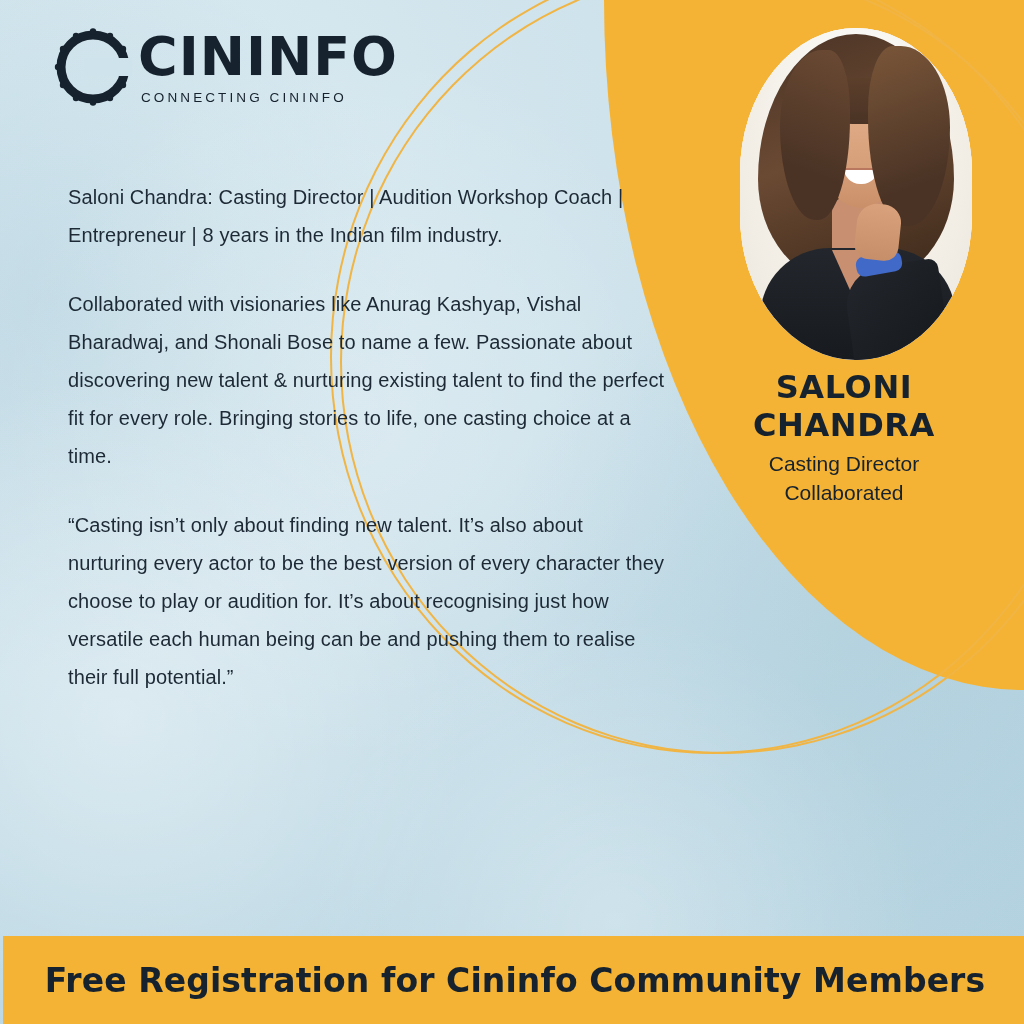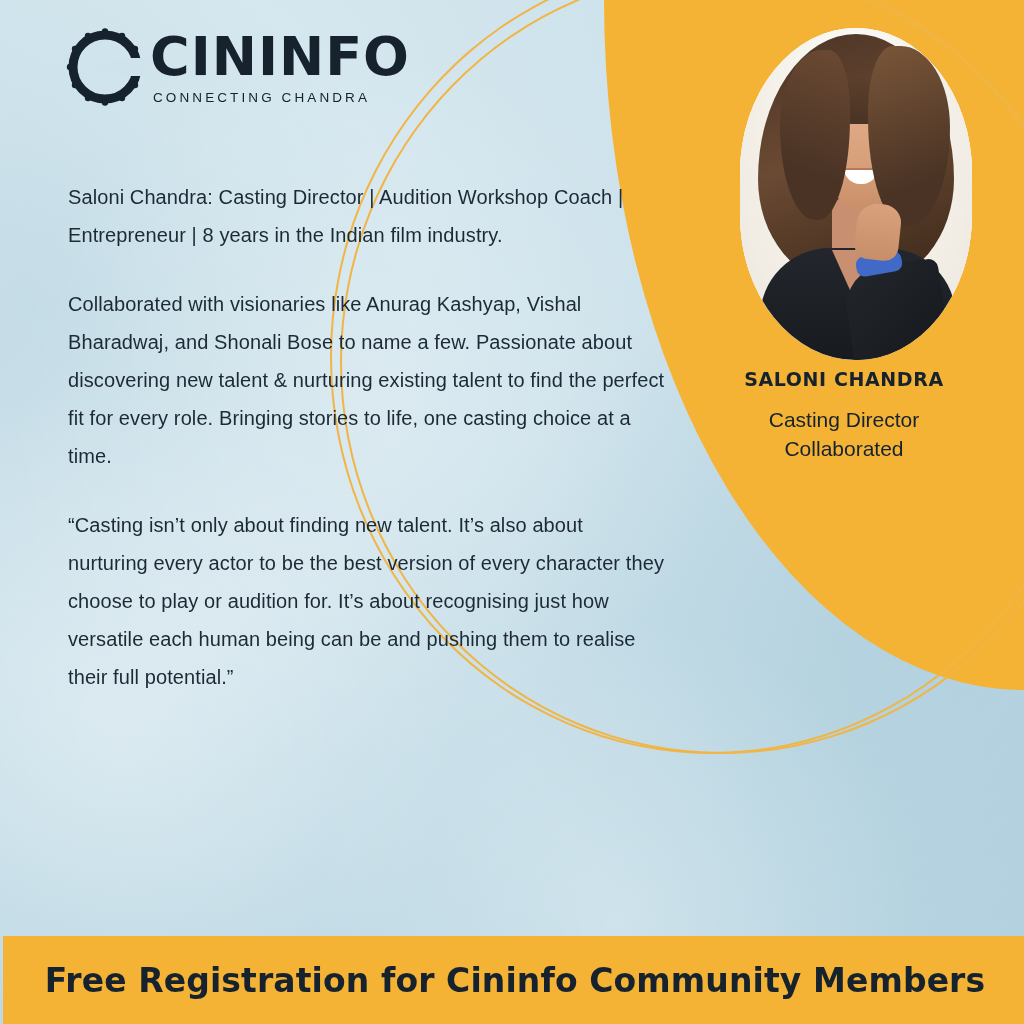"CININFO" .logo { left: 66px -> 54px }
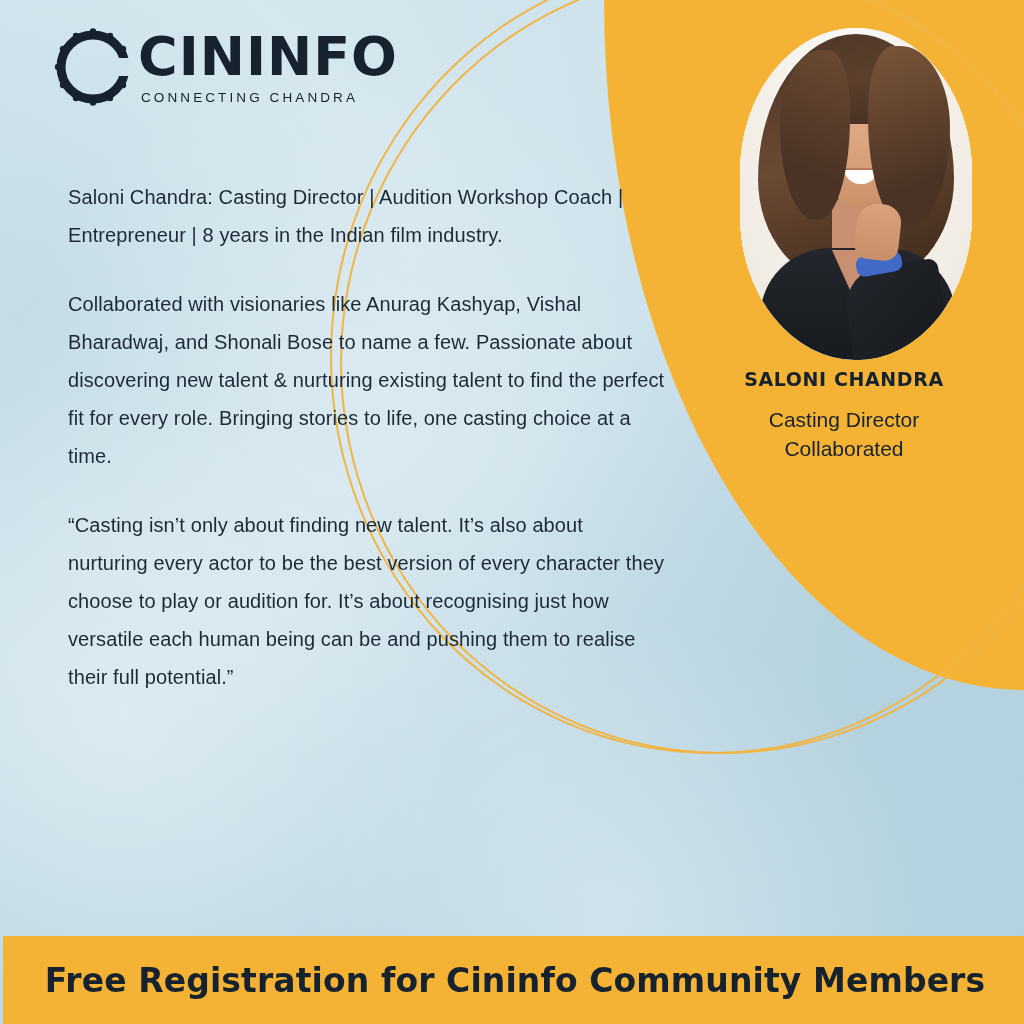"CONNECTING CHANDRA" div.logo-tag { text: CHANDRA -> CININFO }
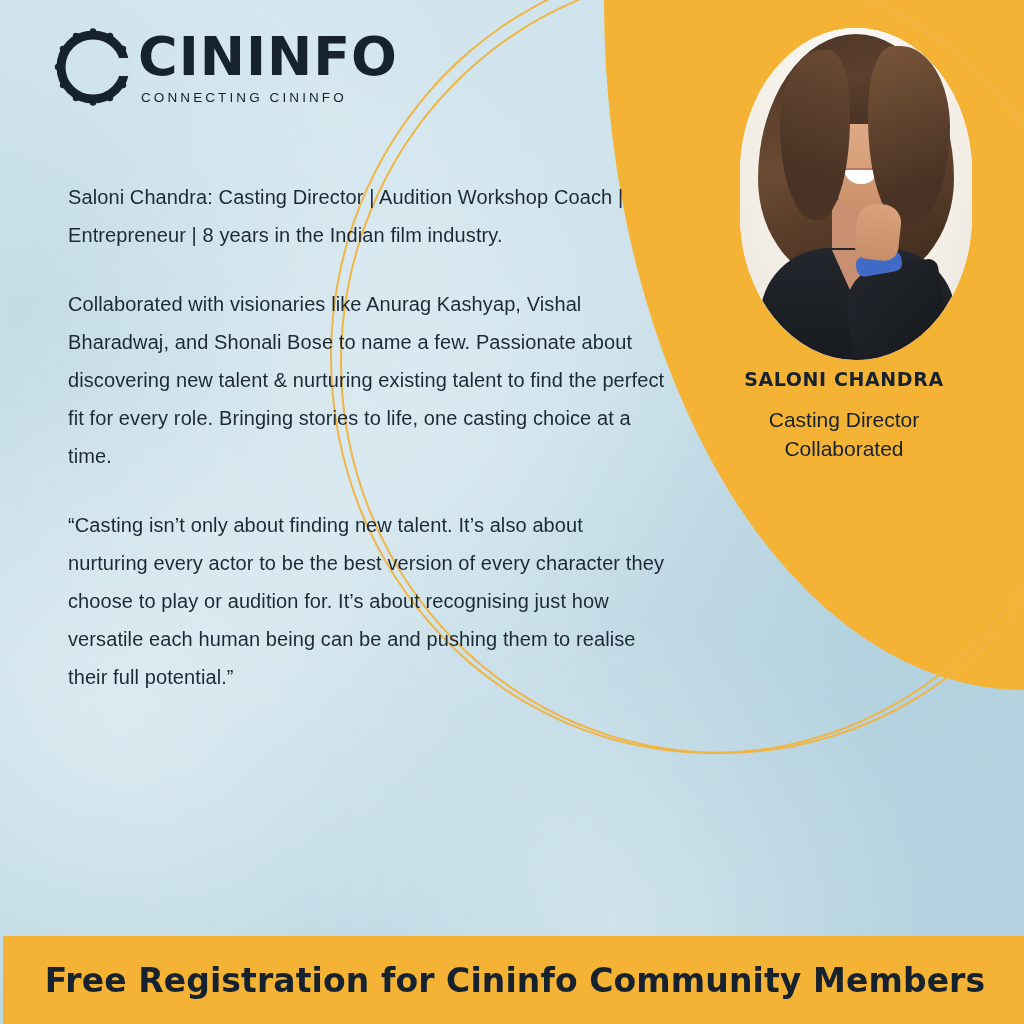"SALONI CHANDRA" .caption-name { font-size: 19px -> 32px }
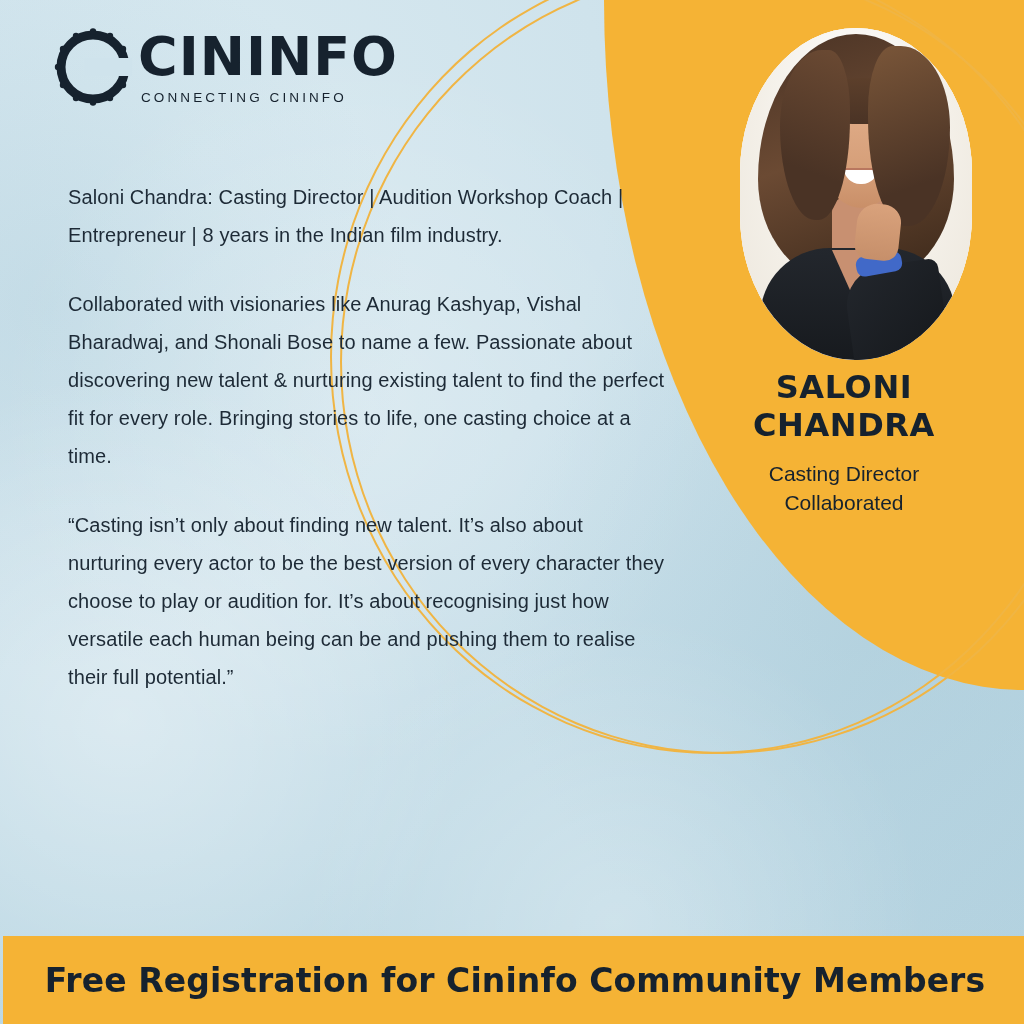"Casting Director" .caption-role { margin-top: 14px -> 4px }
